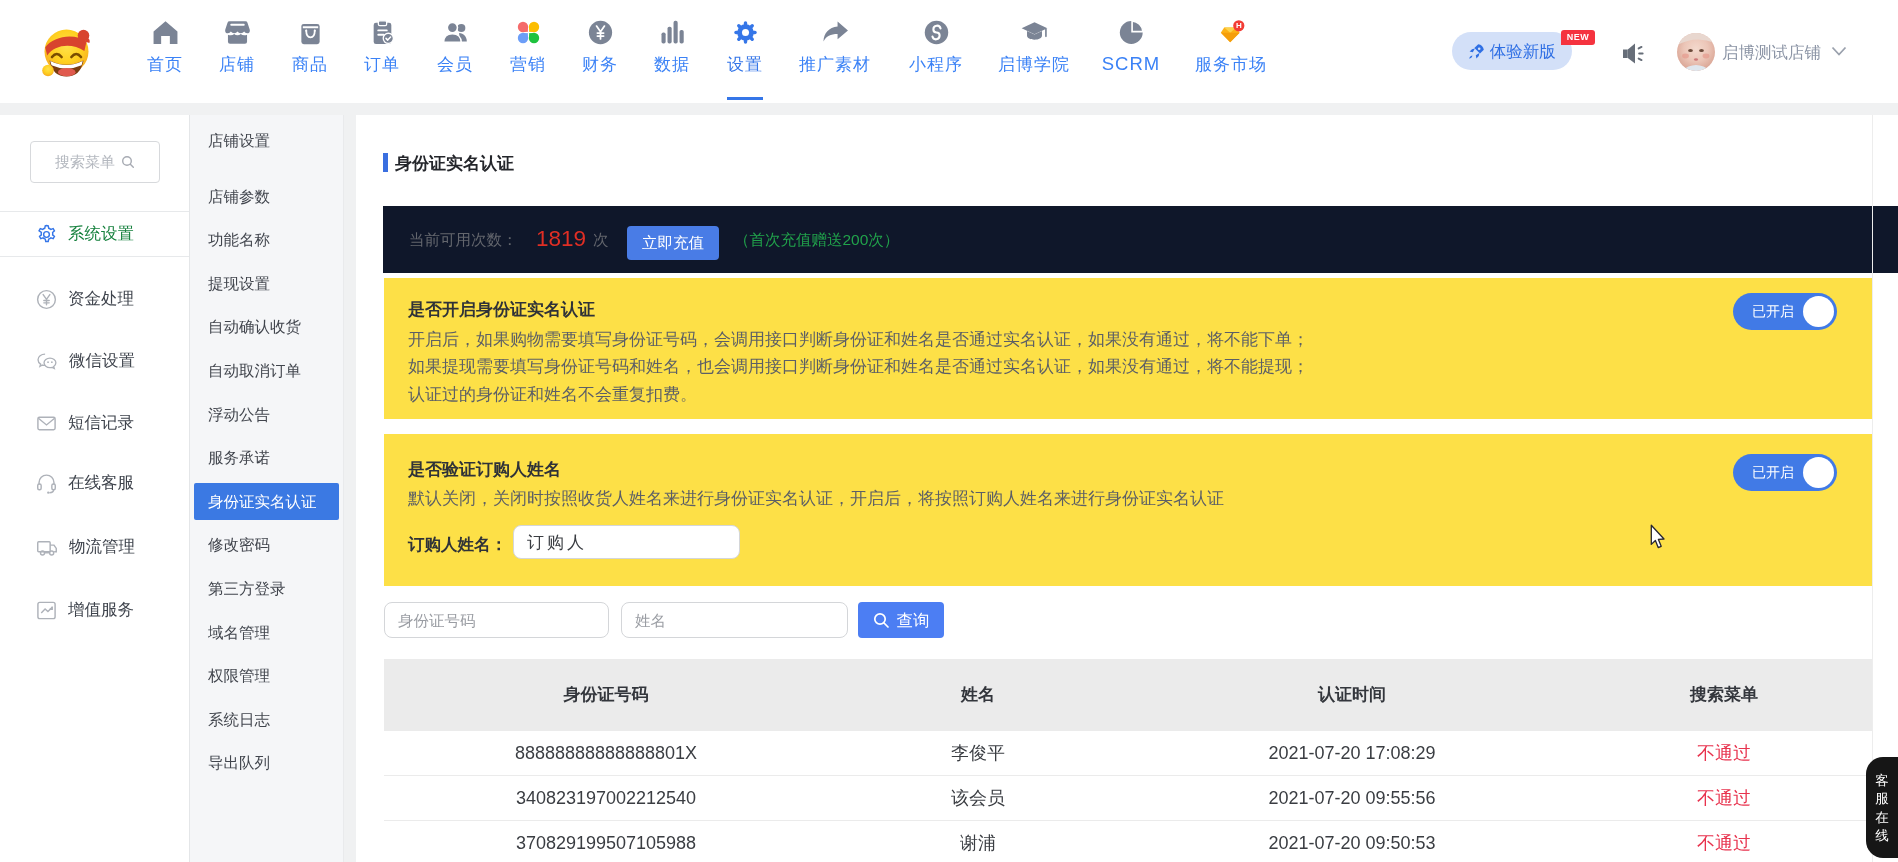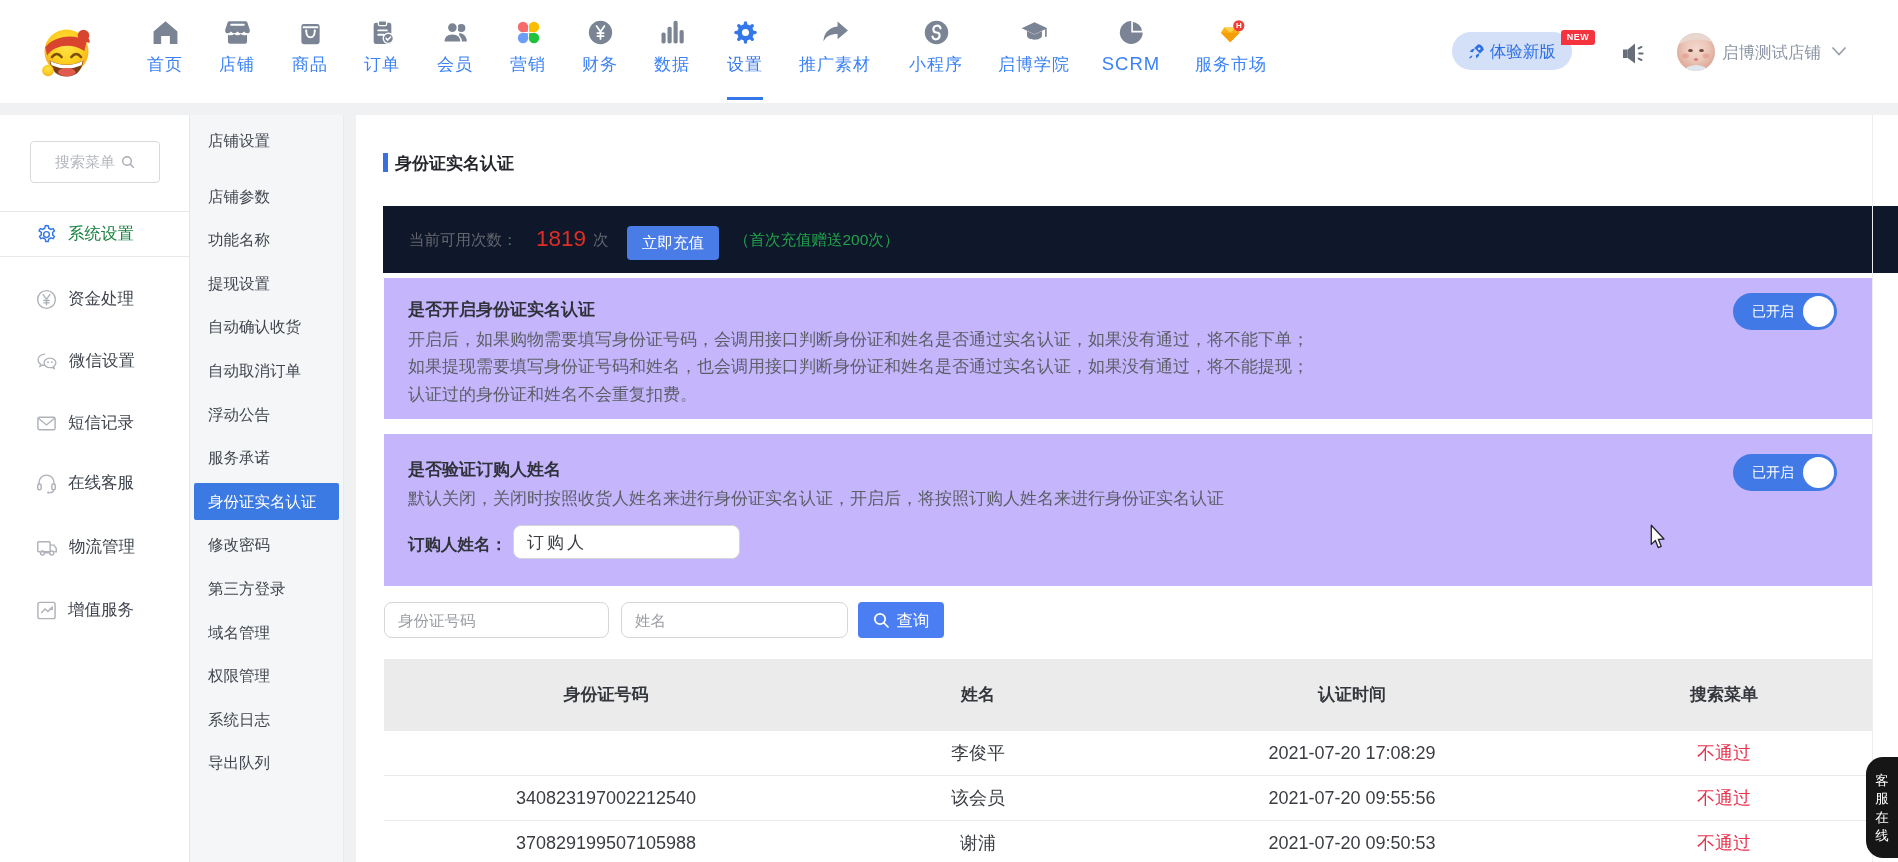"是否开启身份证实名认证" .sect { background: #c4b5fd -> #fde047 }
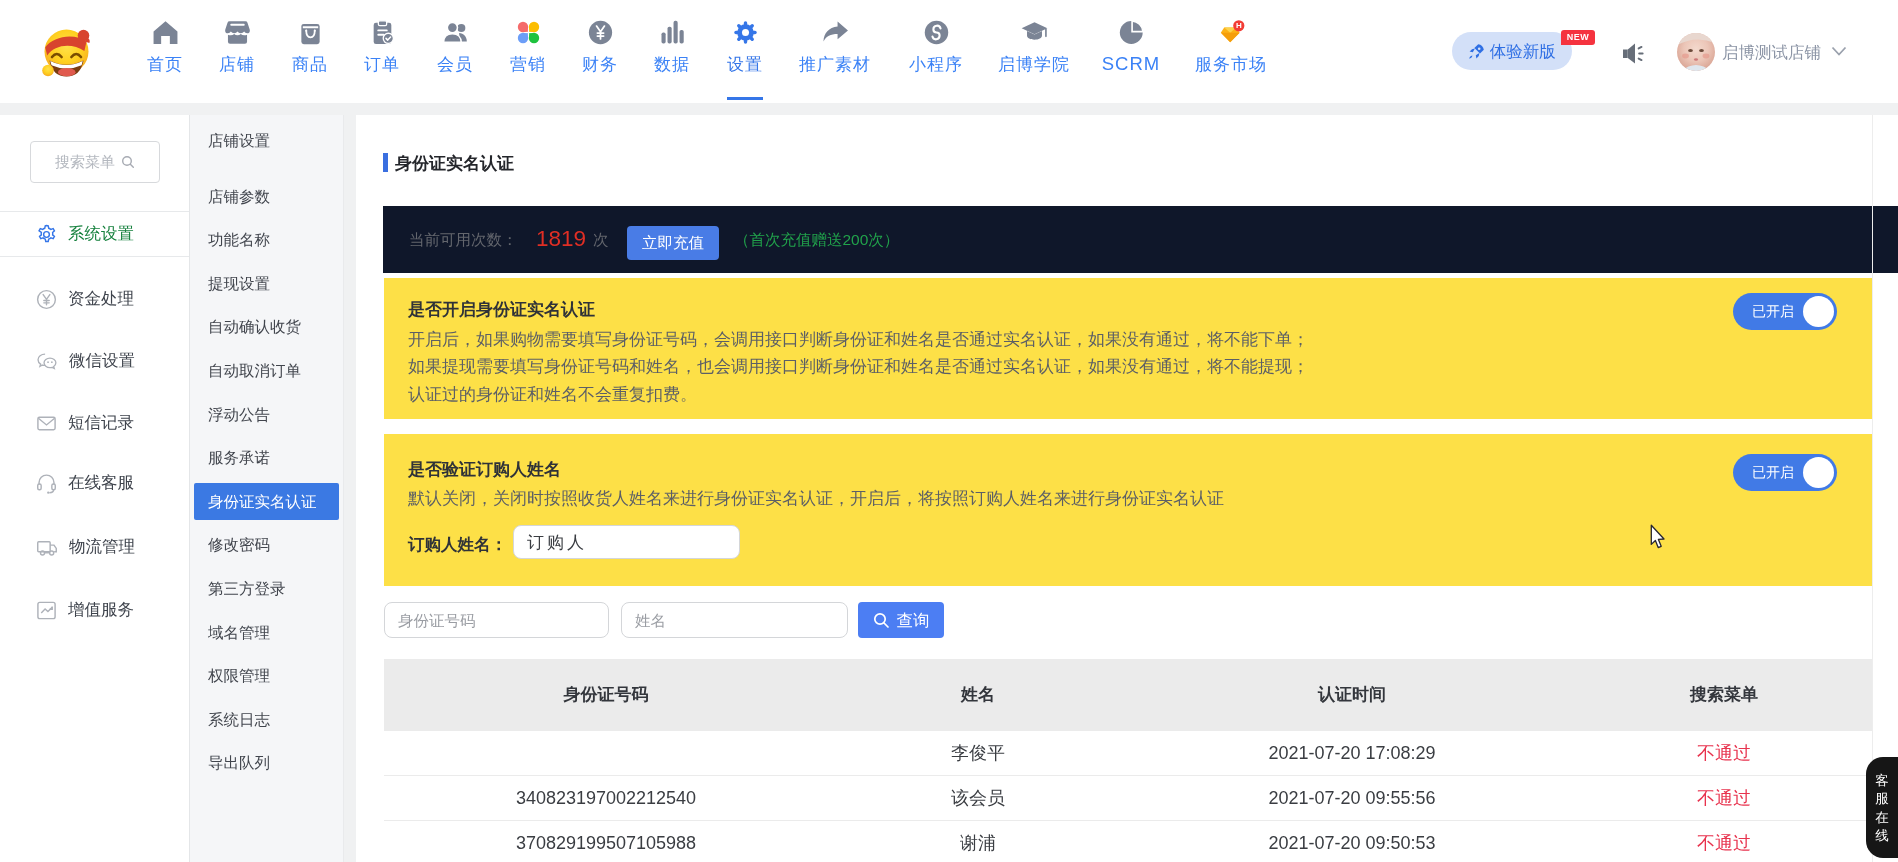"88888888888888801X" span.tdc { html: none -> <span>88888888888888801X</span> }
